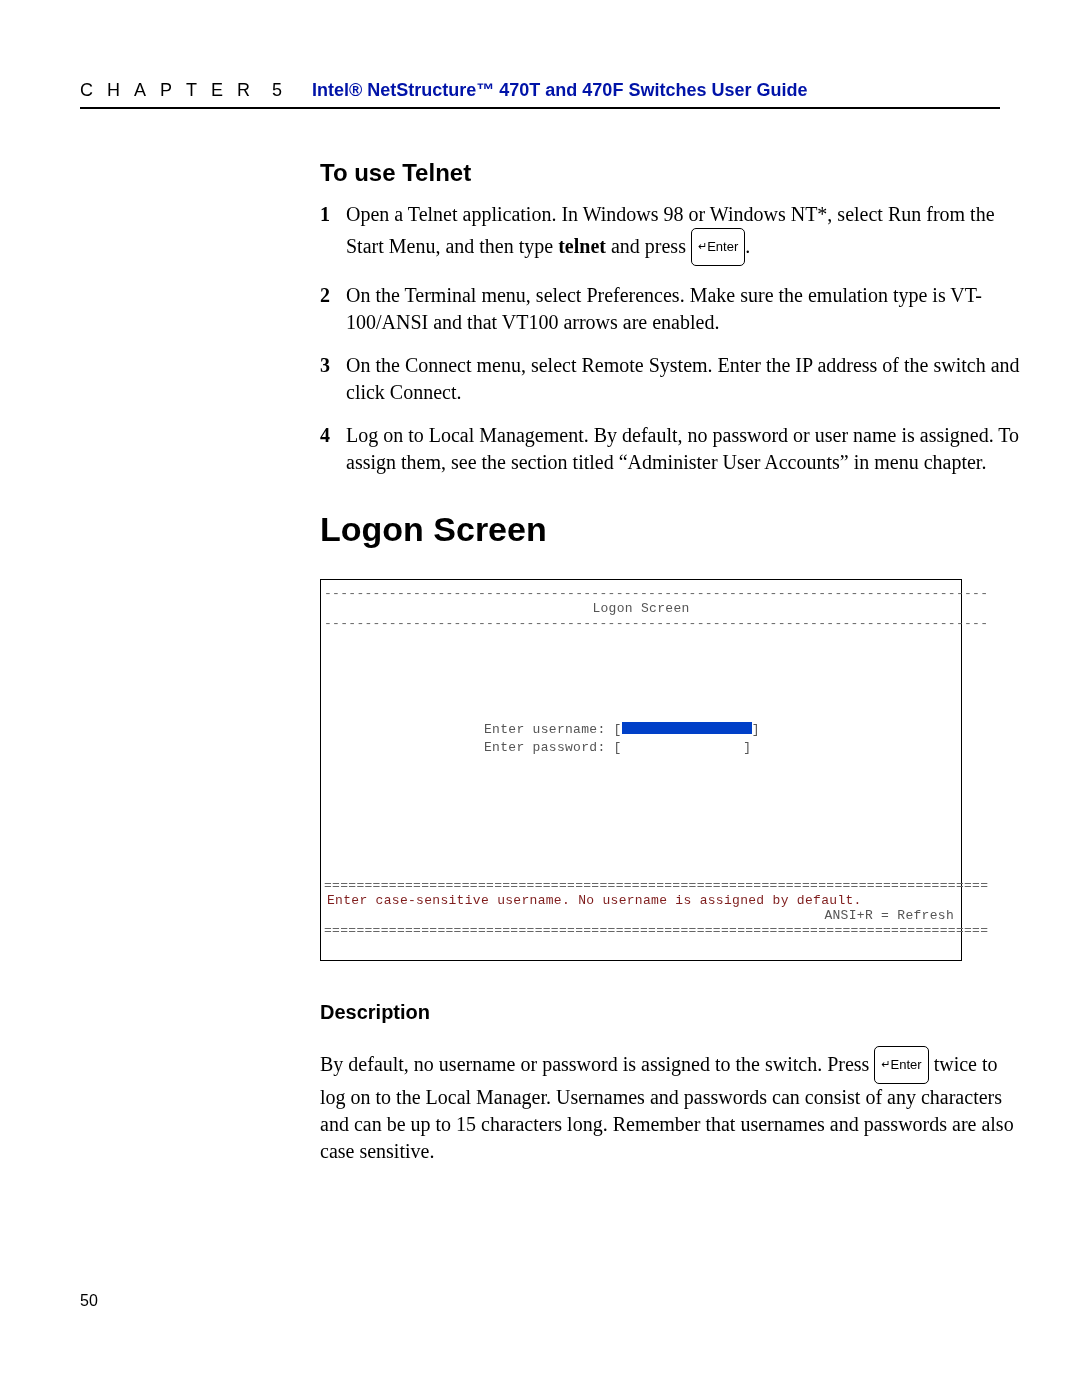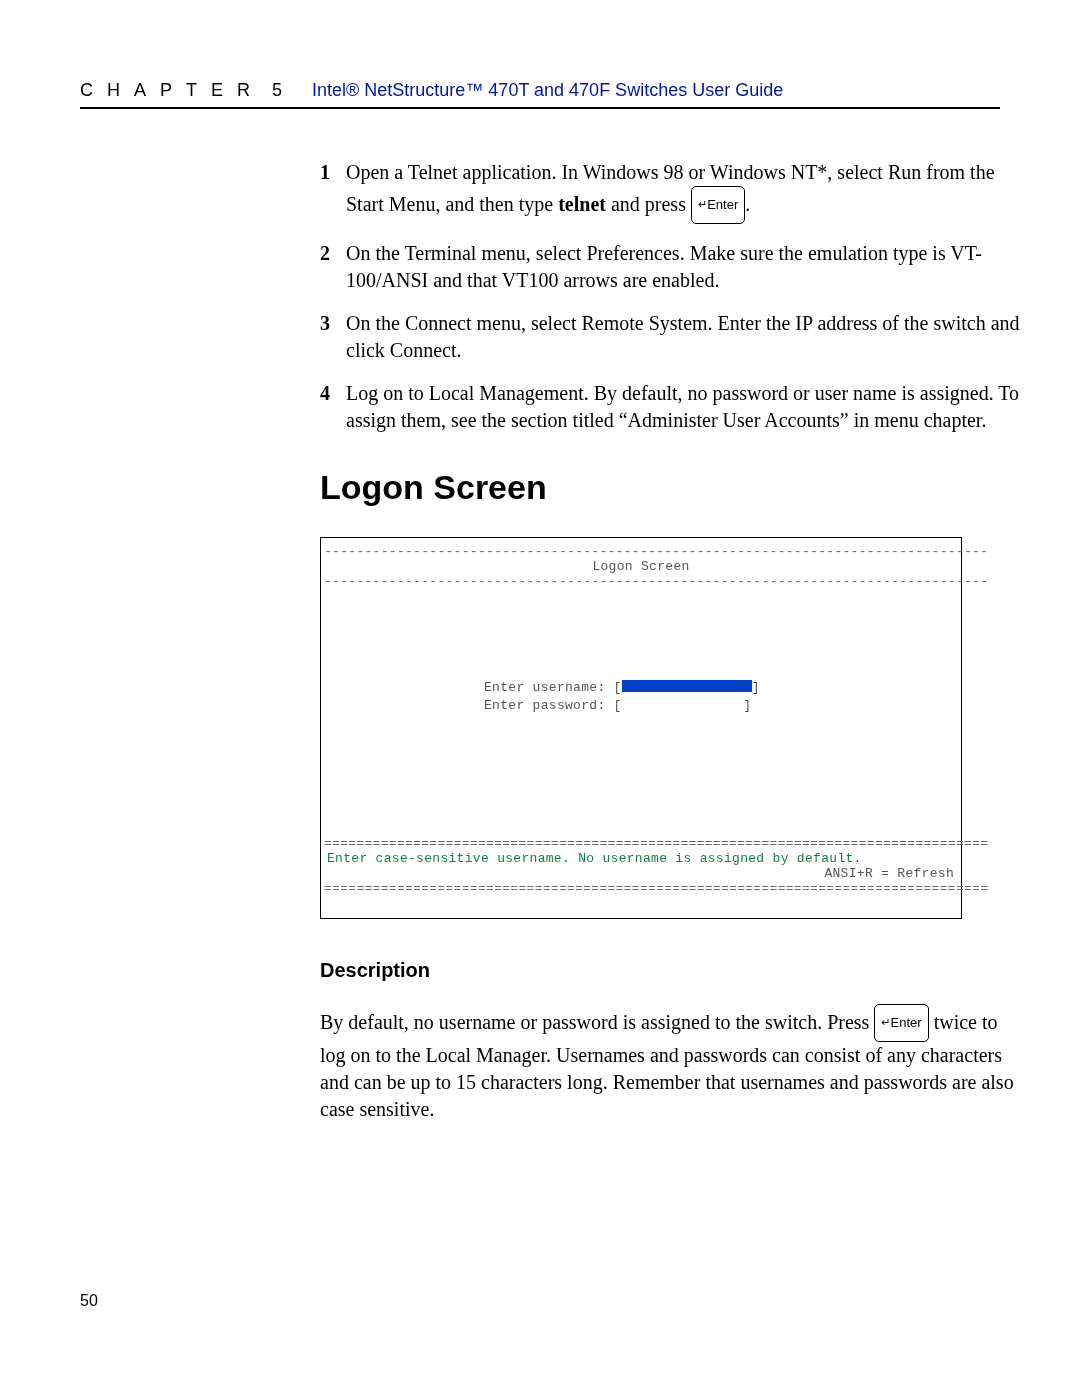"Intel® NetStructure™ 470T and 470F" .doc-title { font-weight: normal -> bold }
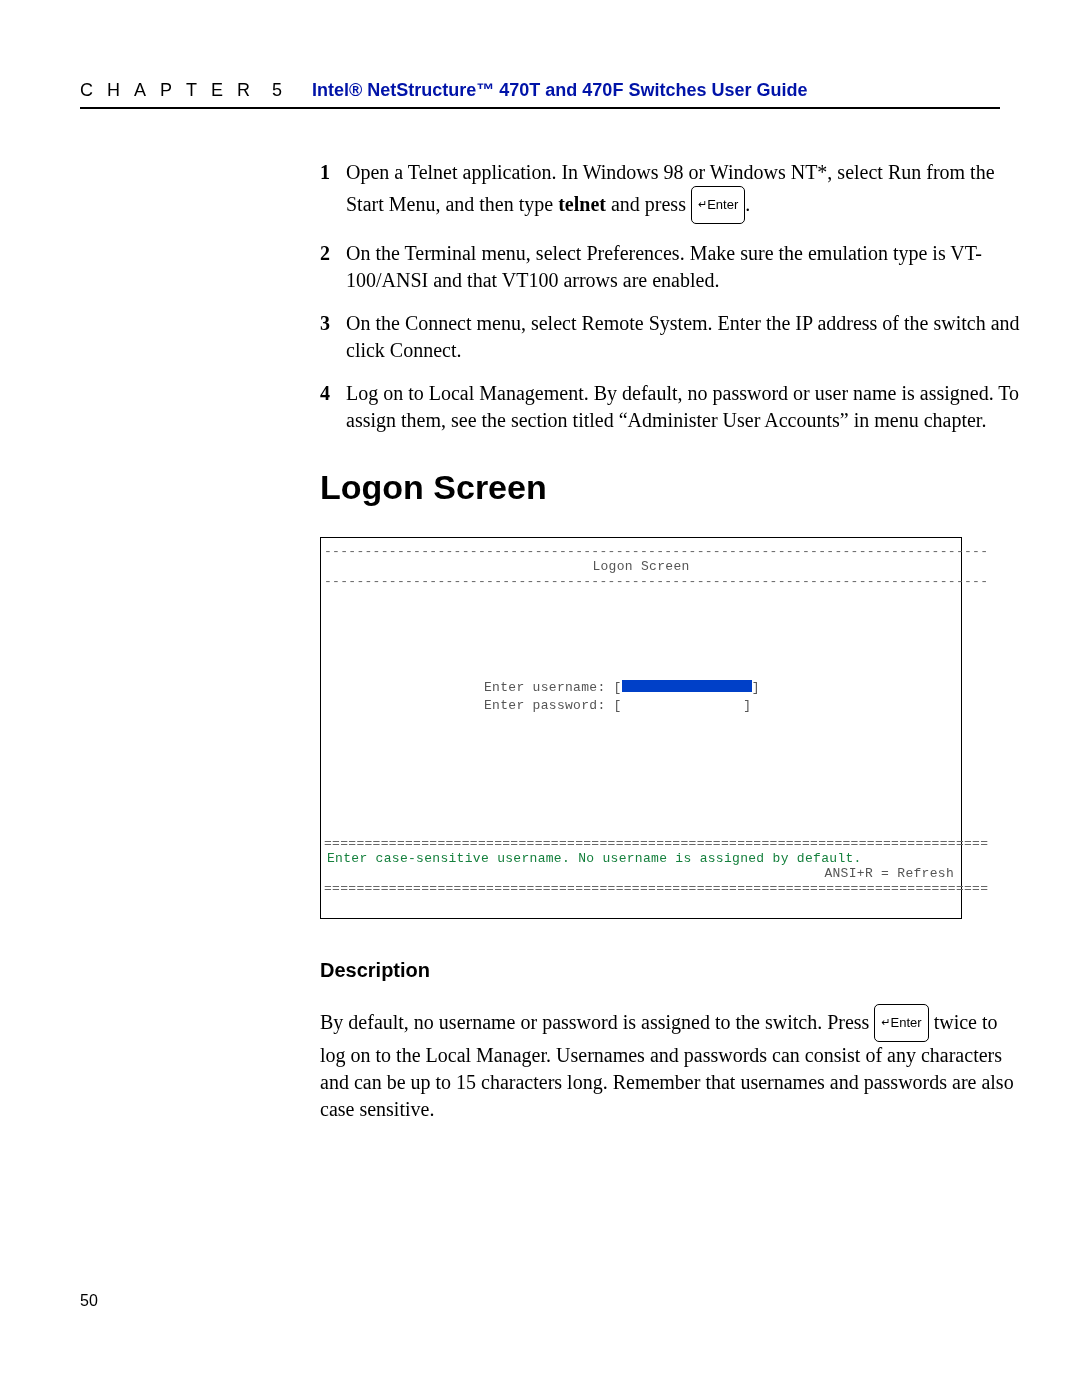"To use Telnet" div.subheading { html: none -> <div>To use Telnet</div> }
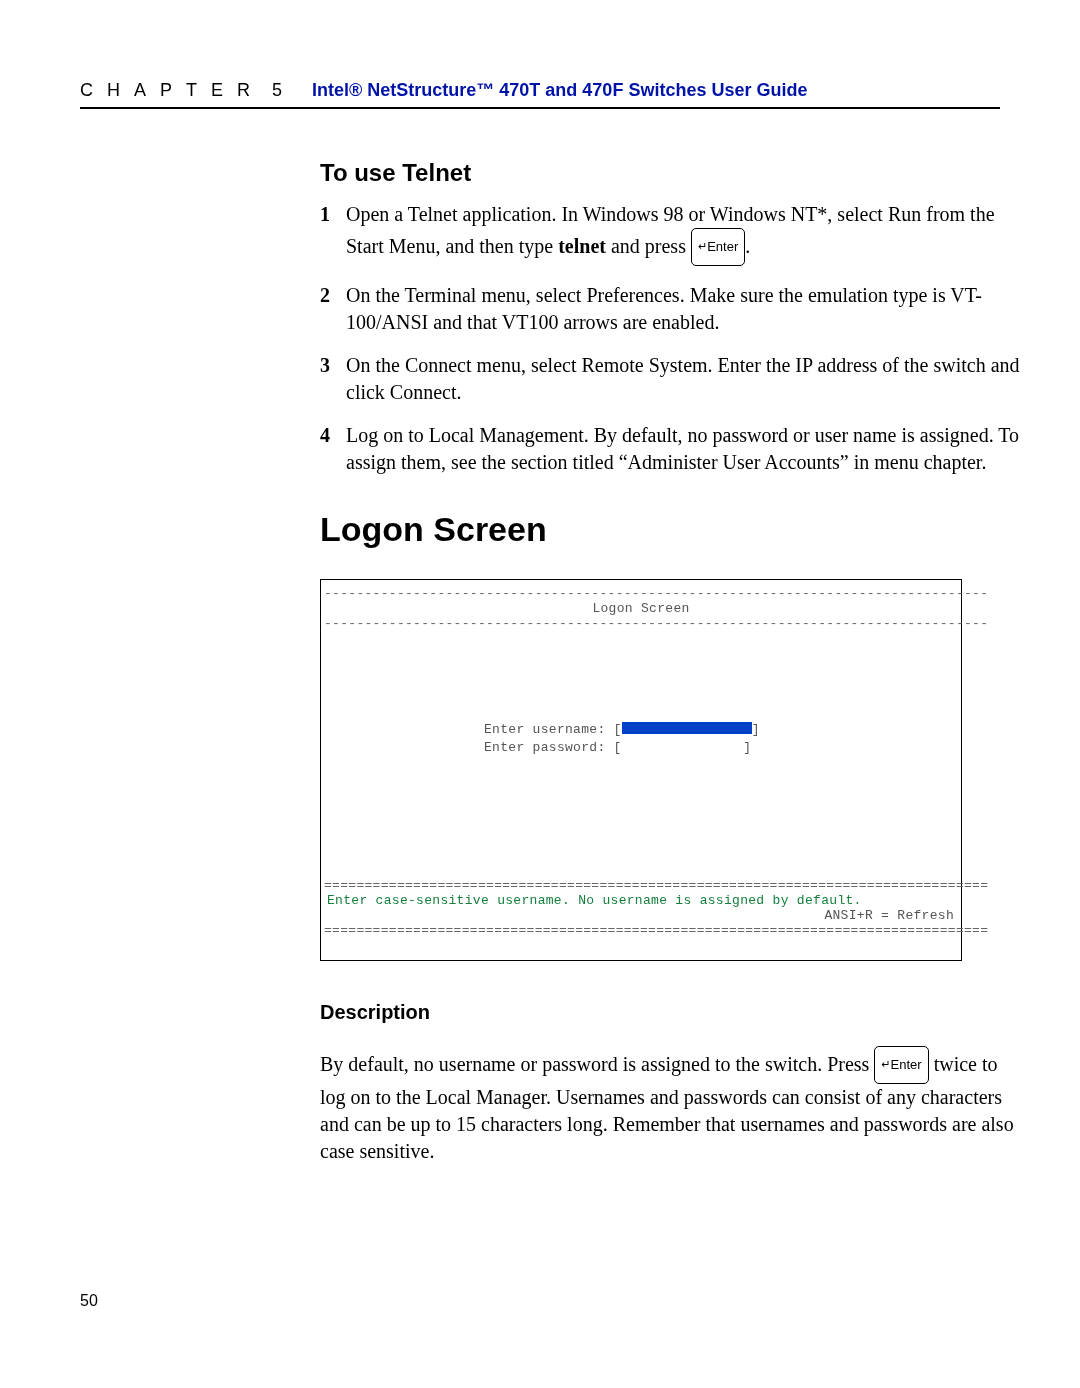"Enter case-sensitive username. No" .term-help { color: #15803d -> #7f1d1d }
